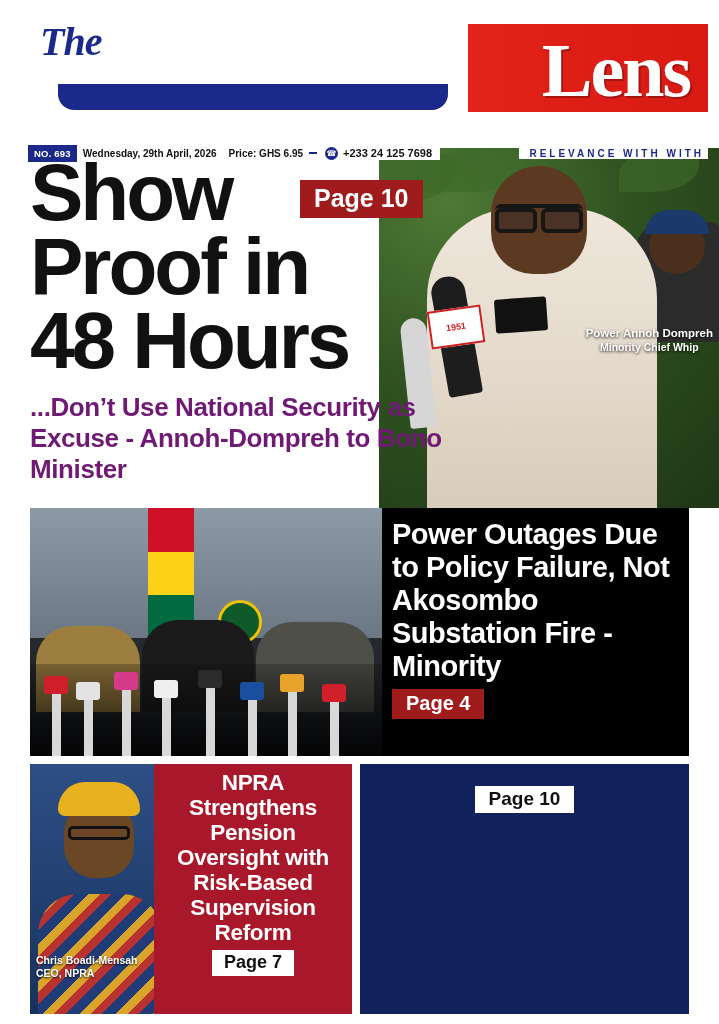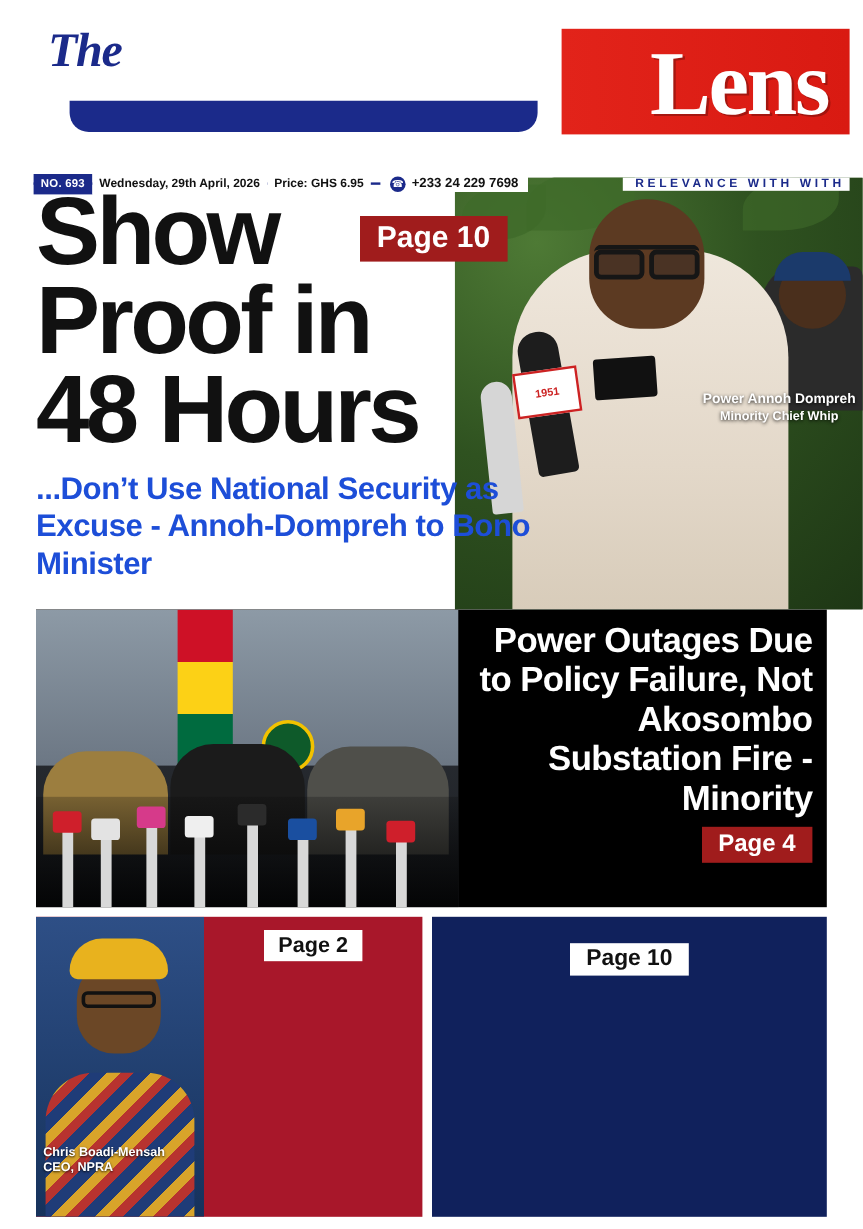"+233 24 229 7698" span.phone-num { text: 24 229 -> 24 125 }
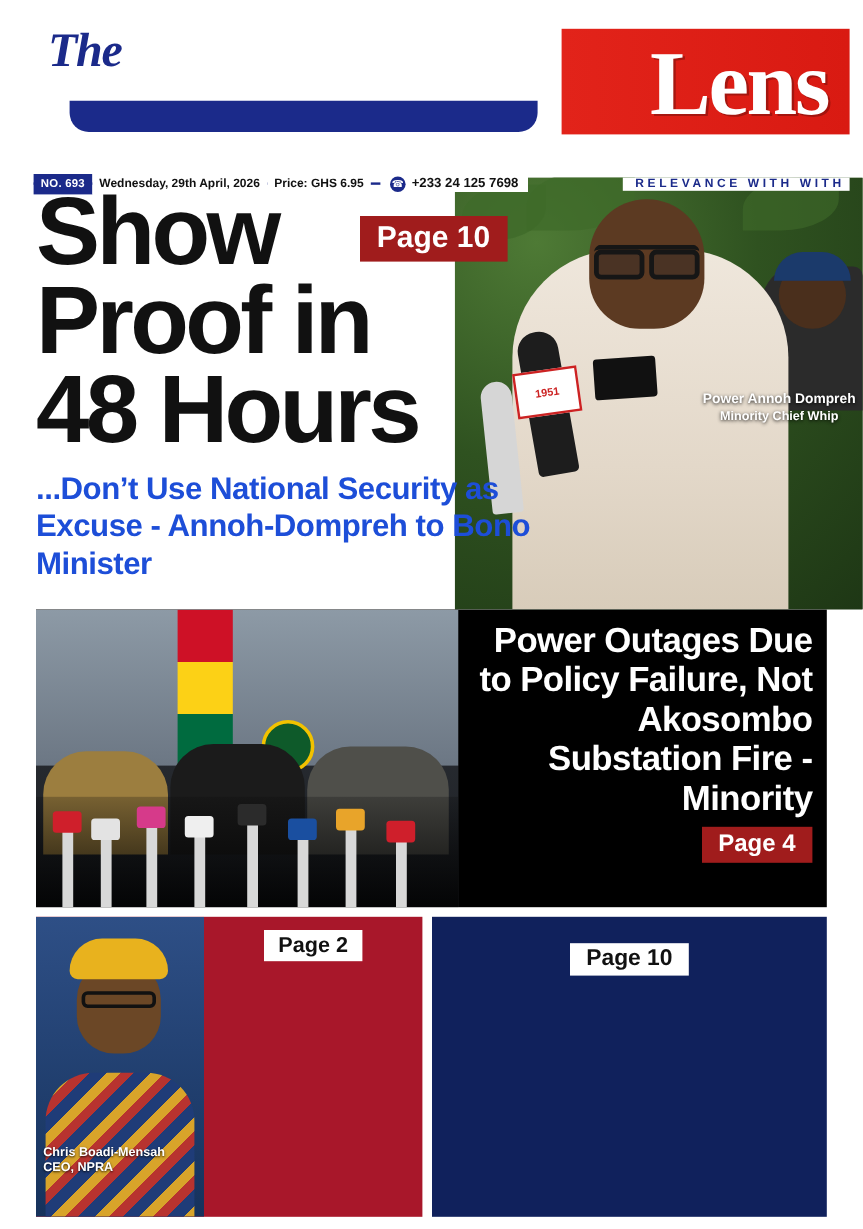"...Don’t Use National Security as" .subhead { color: #1d4ed8 -> #701a75 }
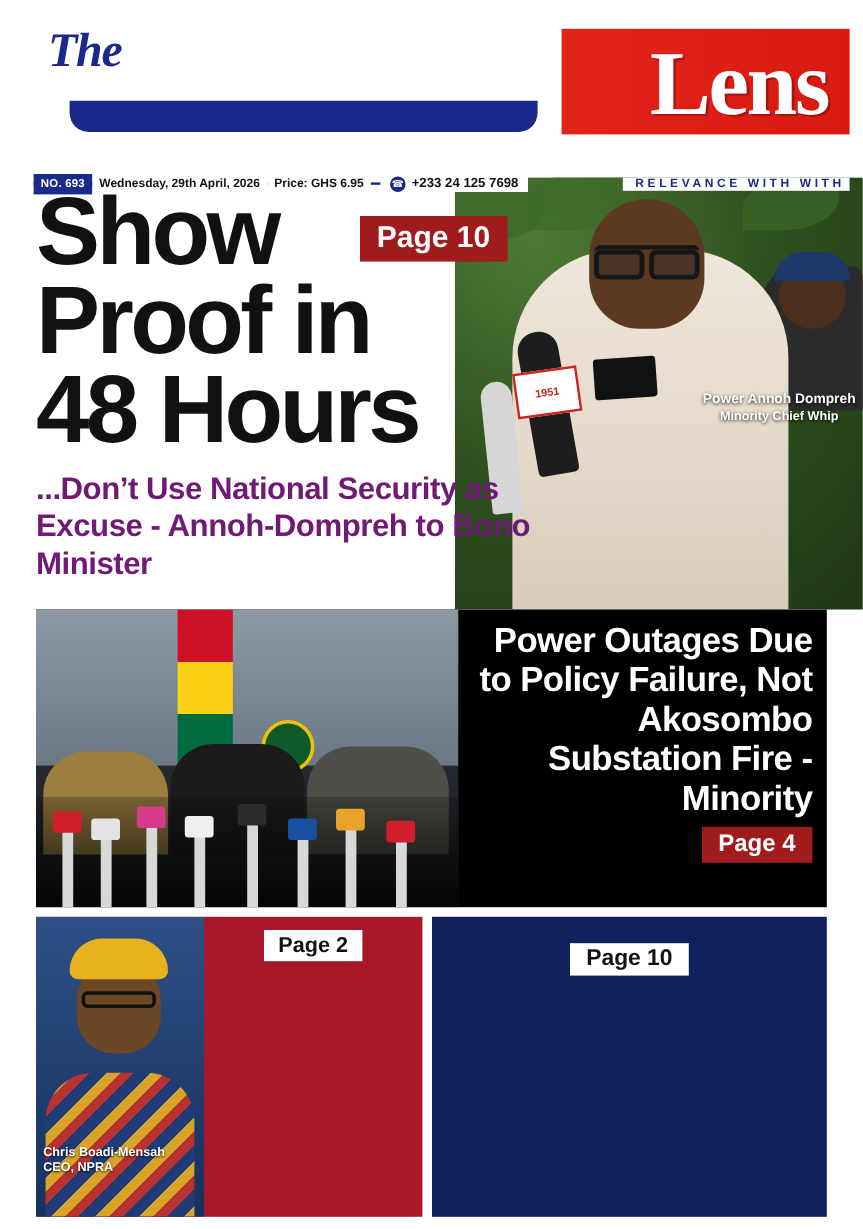"Power Outages Due to Policy" .second-text { text-align: right -> left }
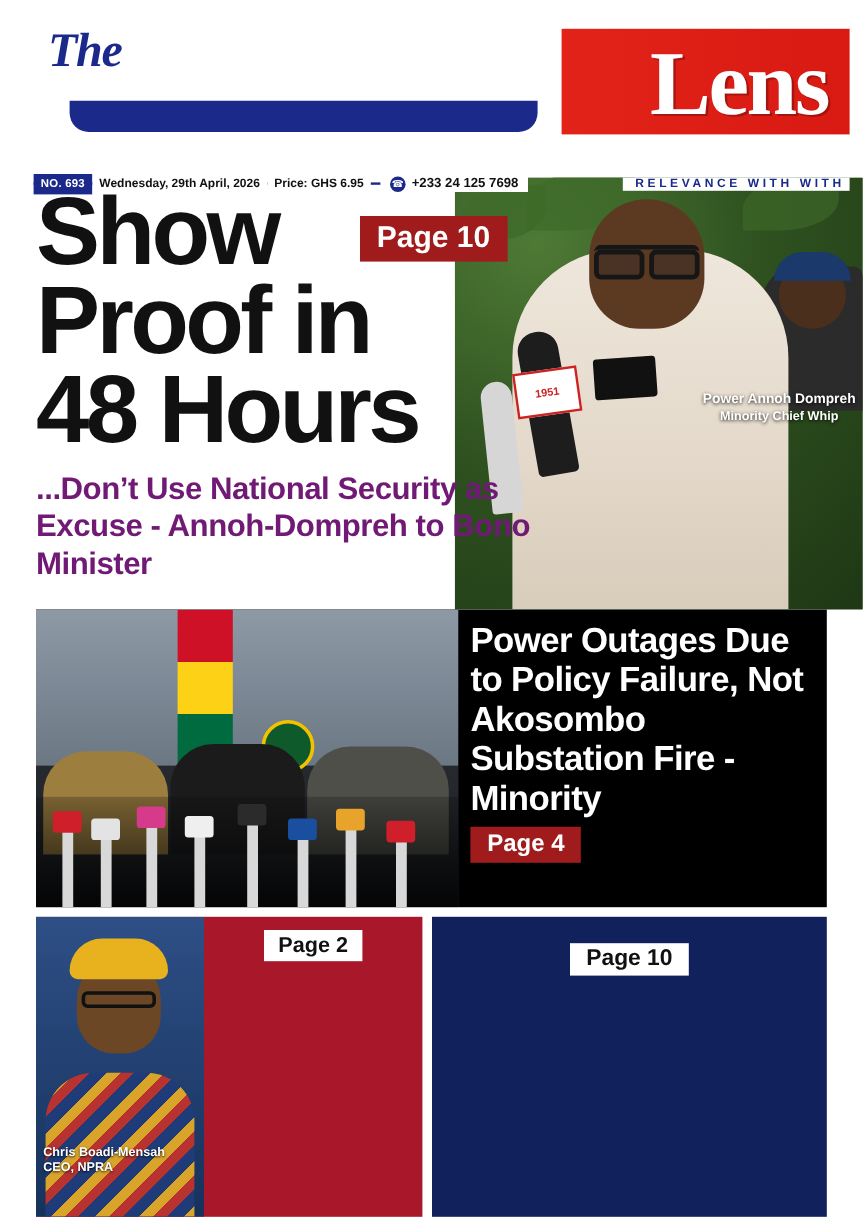"NPRA Strengthens Pension Oversight with" div.npra-head-txt { html: none -> <div>NPRA Strengthens Pension Oversight with Risk-Based Supervision Reform</div> }
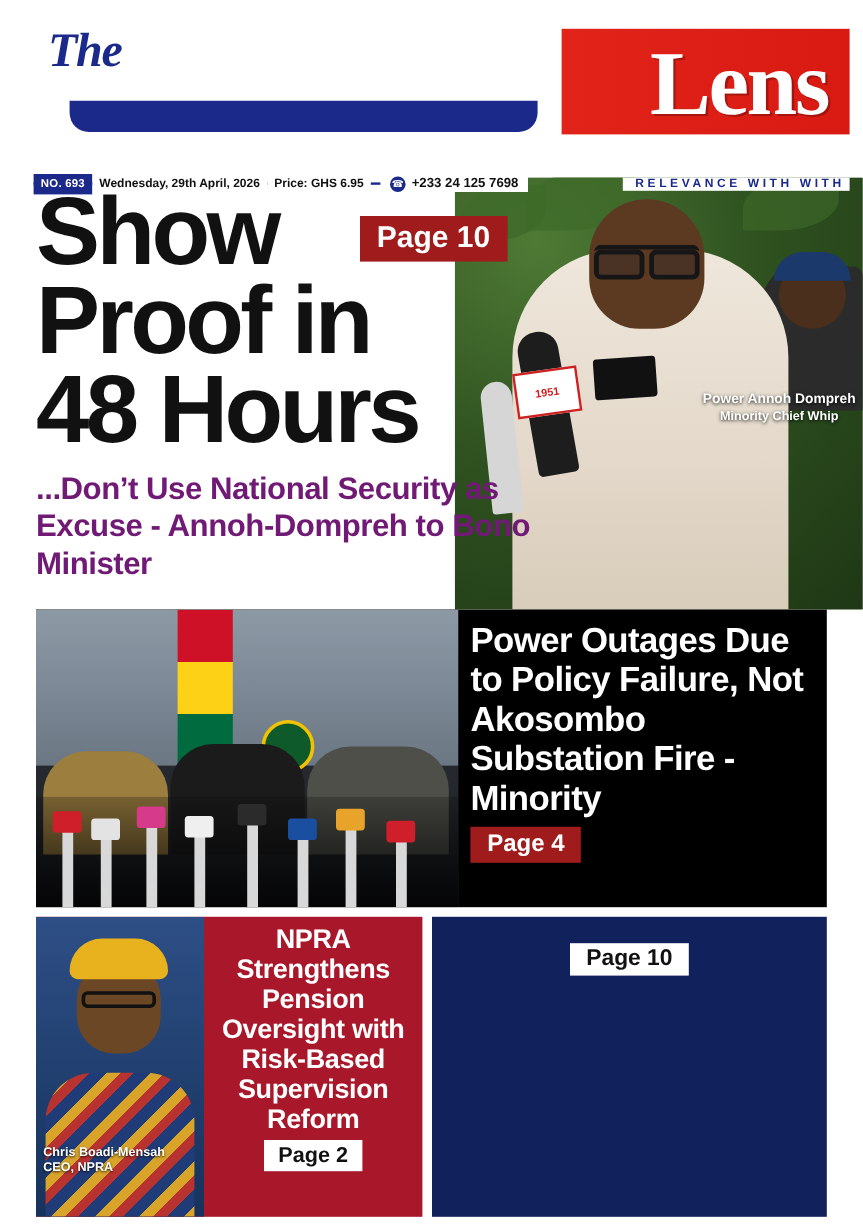"Chris Boadi-Mensah" .npra-photo { width: 140px -> 124px }
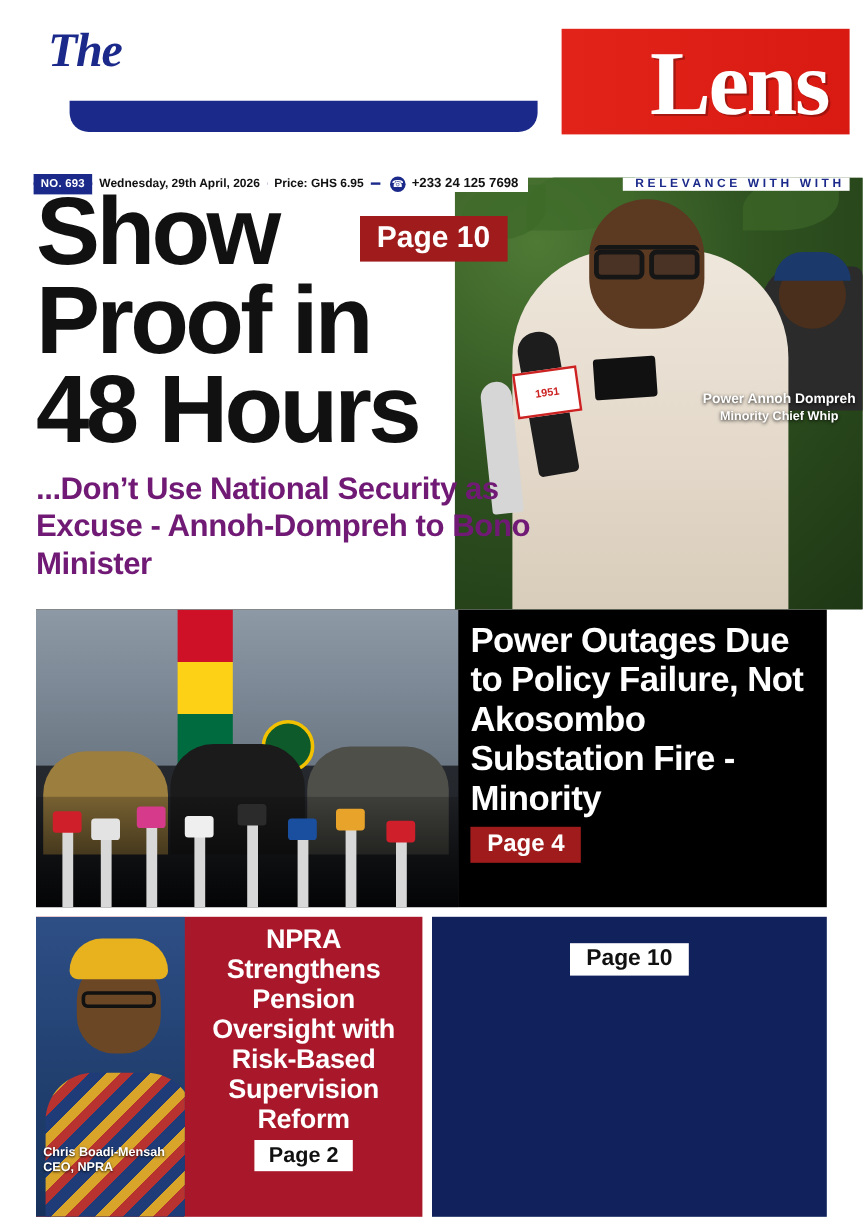"Page 2" div.page-tag-w { text: 2 -> 7 }
